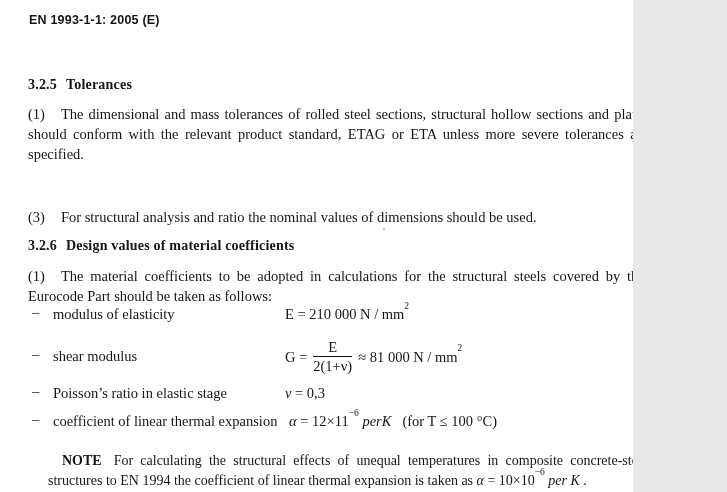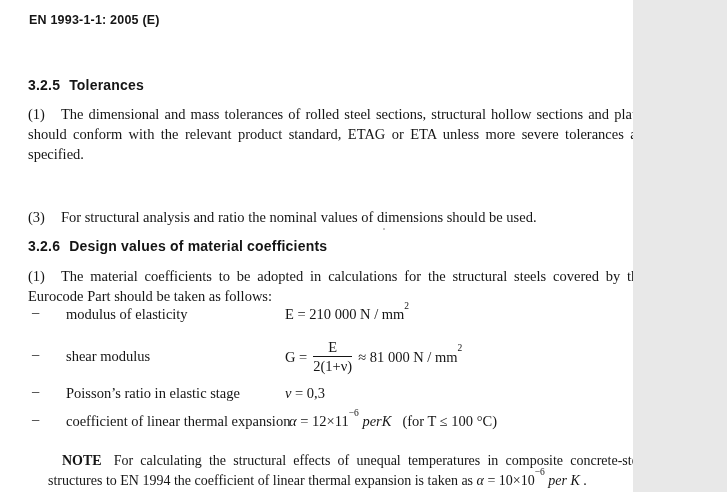"3.2.5 Tolerances" .sec { font-family: Liberation Sans, sans-serif -> Liberation Serif, serif }
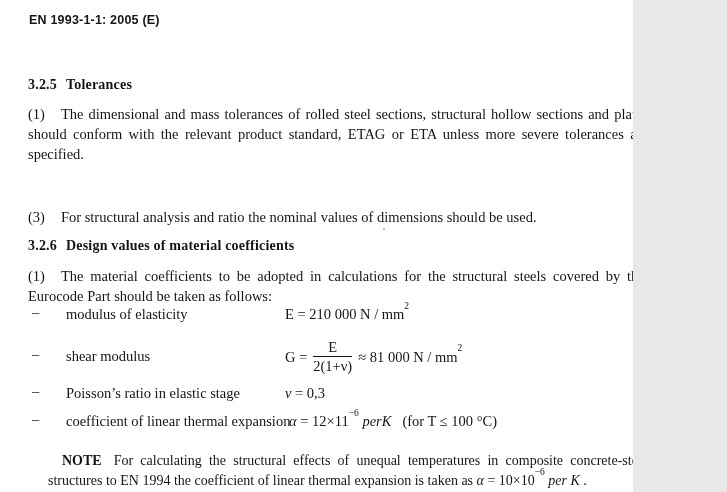"modulus of elasticity" .row .lbl { left: 38px -> 25px }
